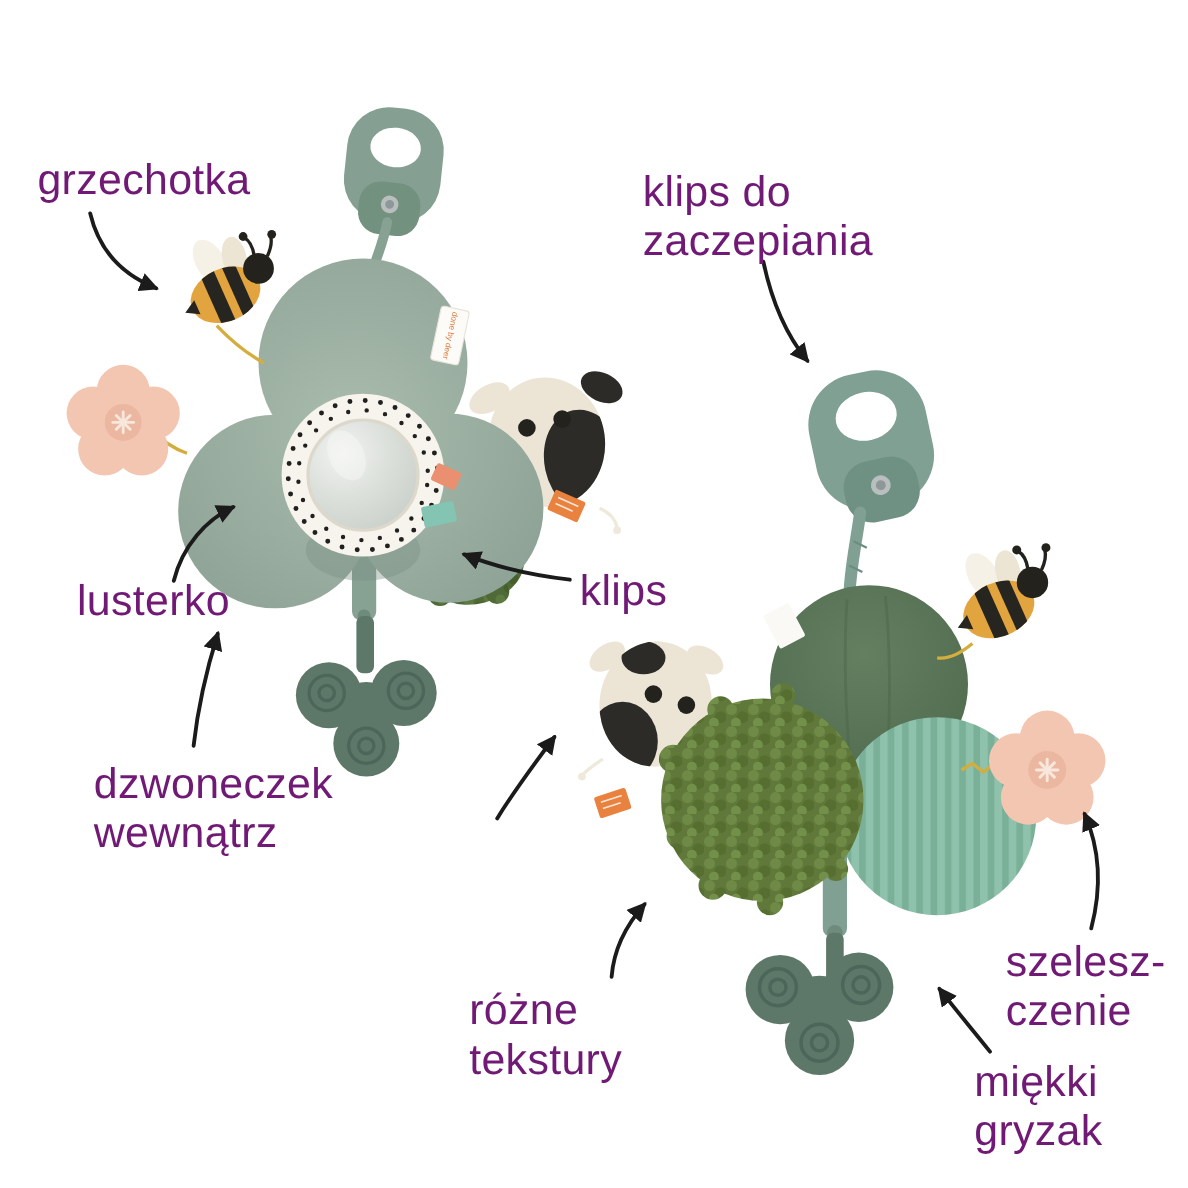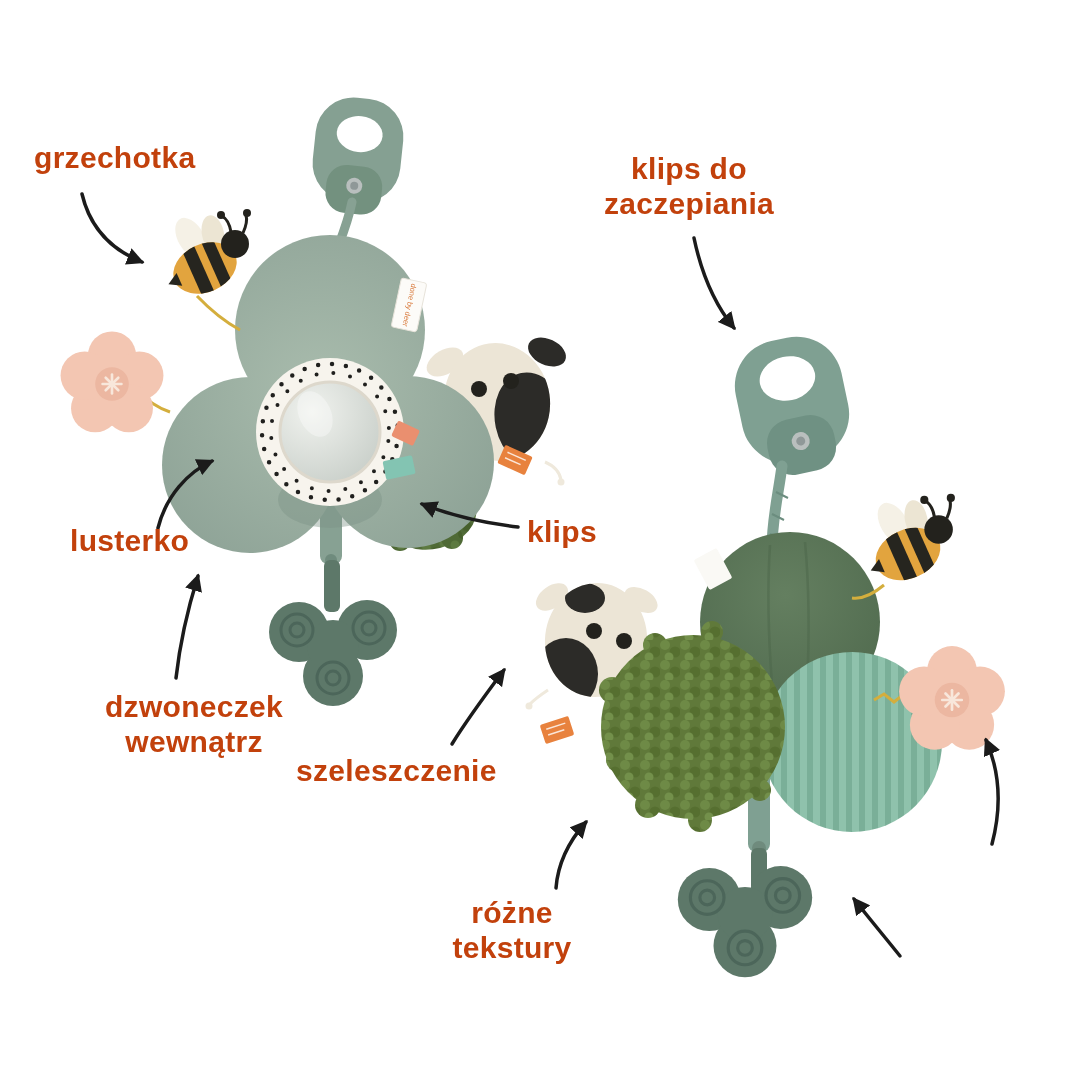"grzechotka" .label { color: #c2410c -> #701a75; font-size: 30px -> 39px; font-weight: 700 -> 400 }
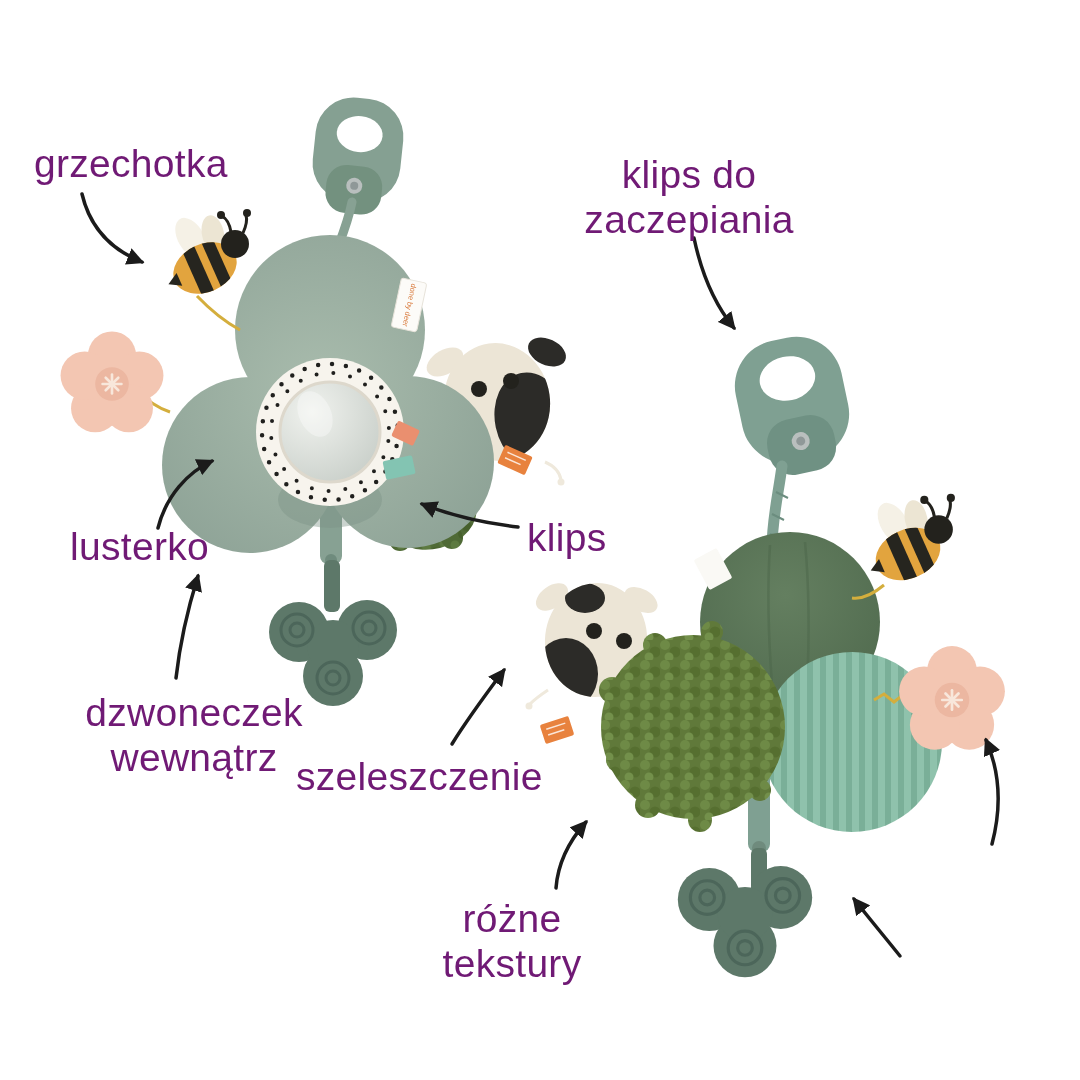"klips do" .center { text-align: center -> left }
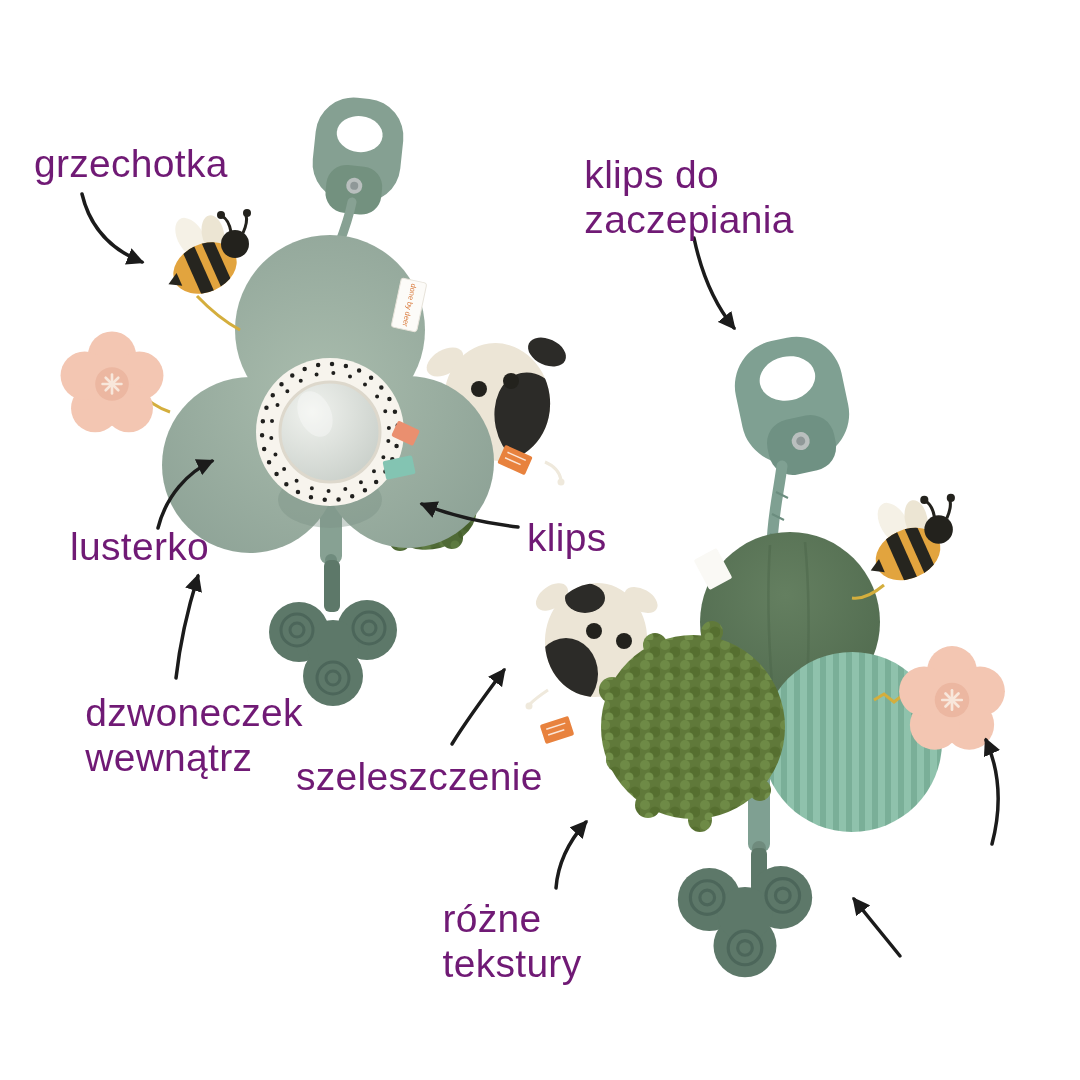"szeleszczenie" div.label { html: <div>szeleszczenie</div> -> none }
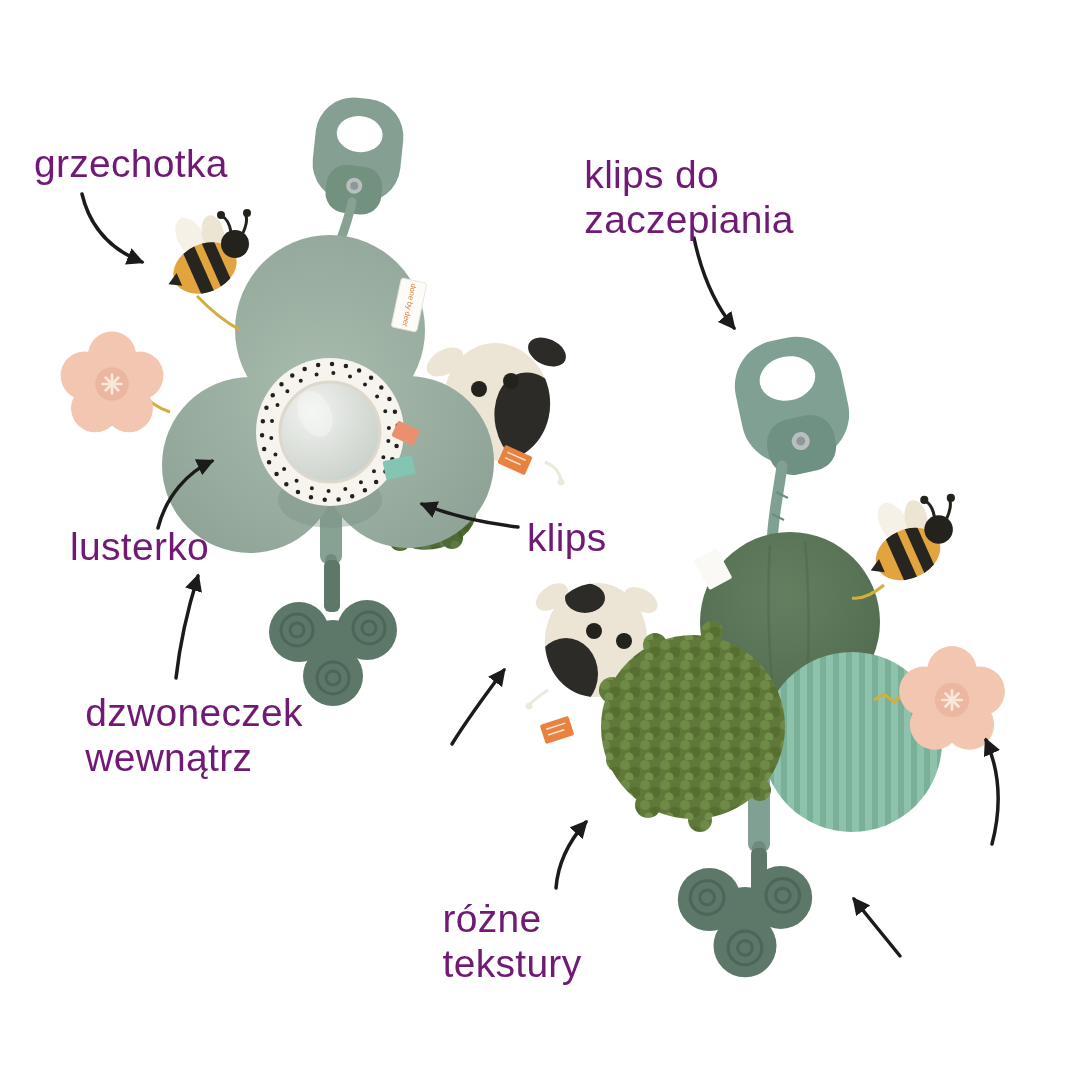"szelesz-" div.label { html: none -> <div>szelesz- czenie</div> }
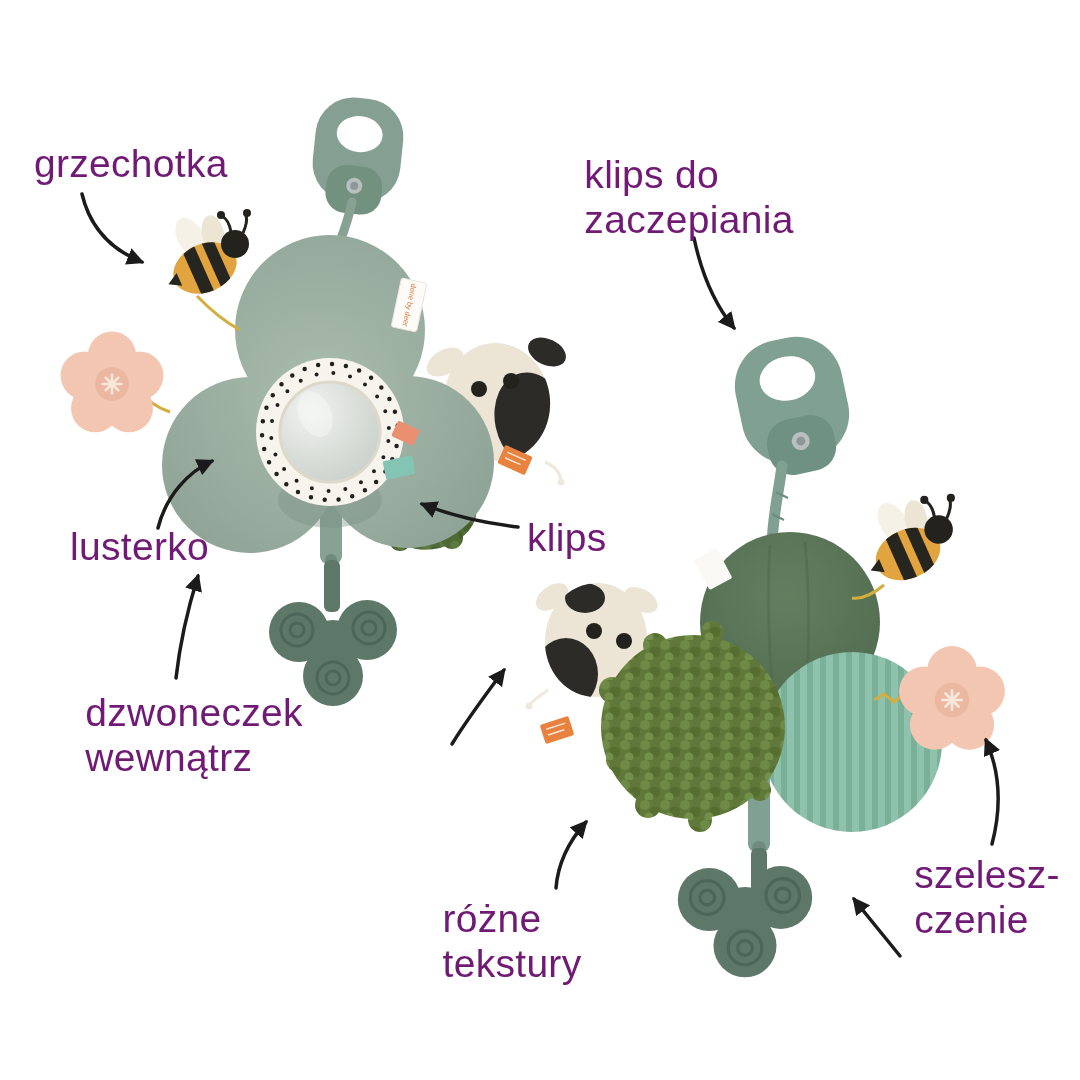"różne" div.label { left: 512px -> 496px }
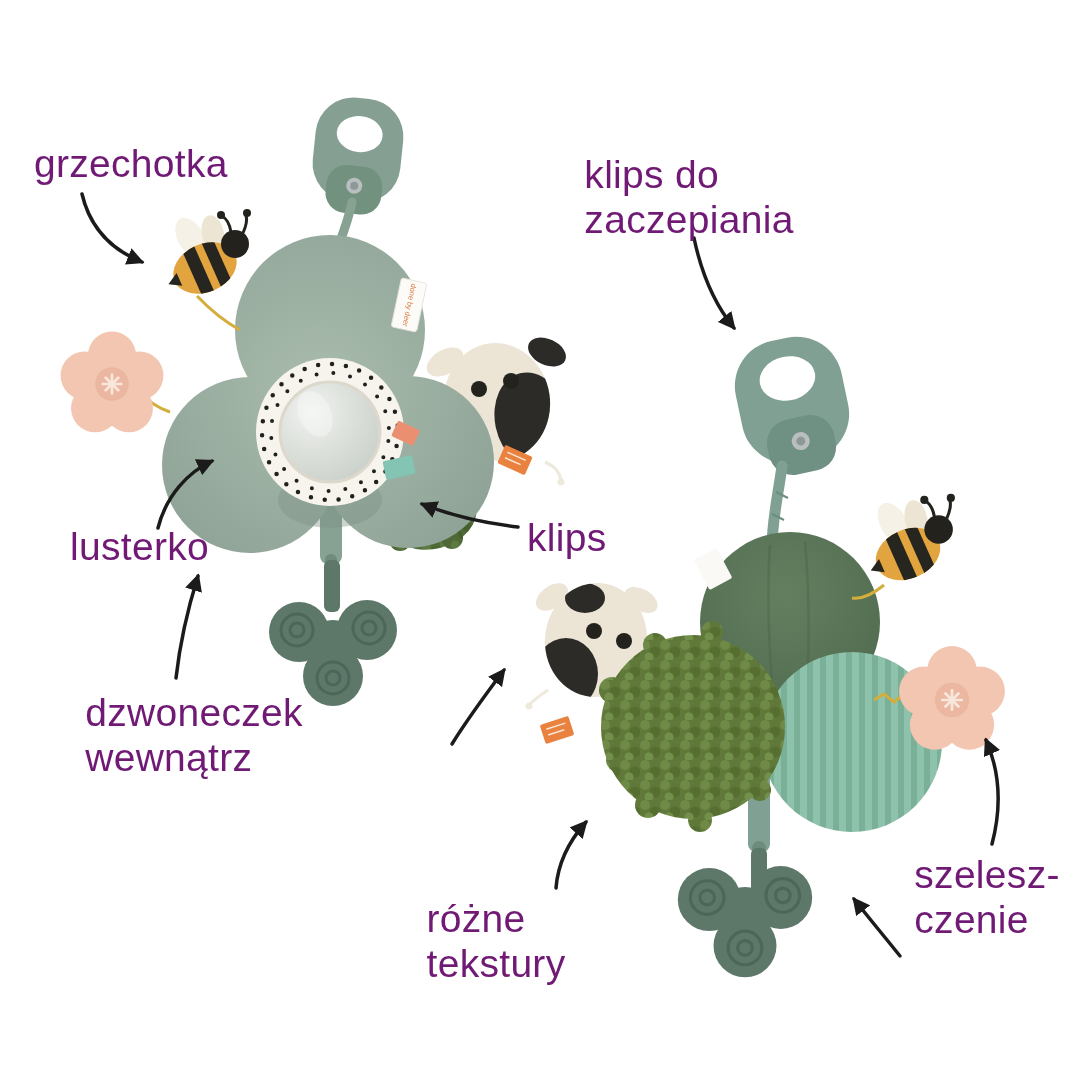"miękki" div.label { html: none -> <div>miękki gryzak</div> }
